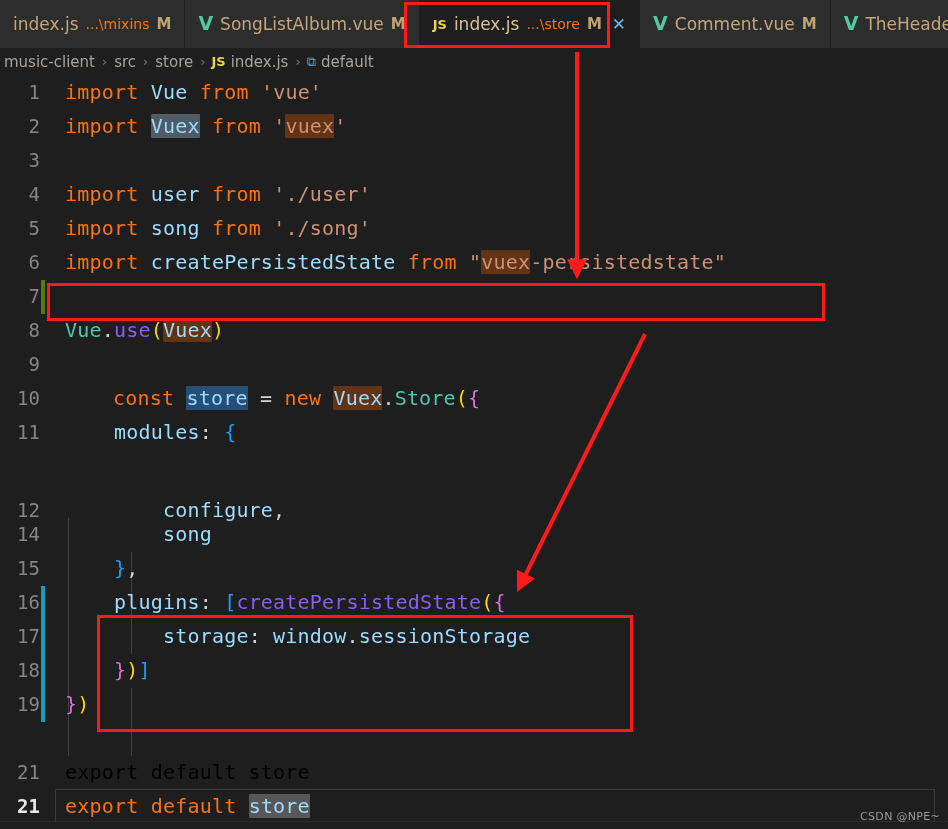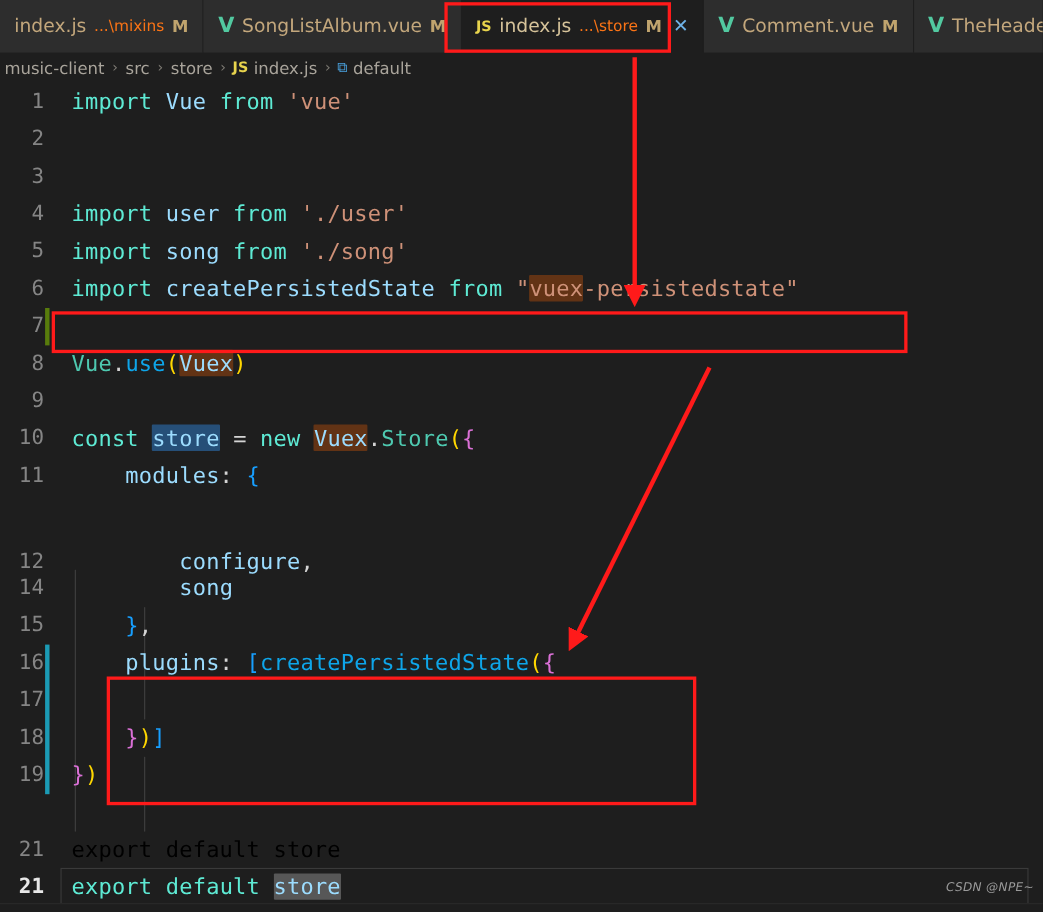"import" .kw { color: #5eead4 -> #f97316 }
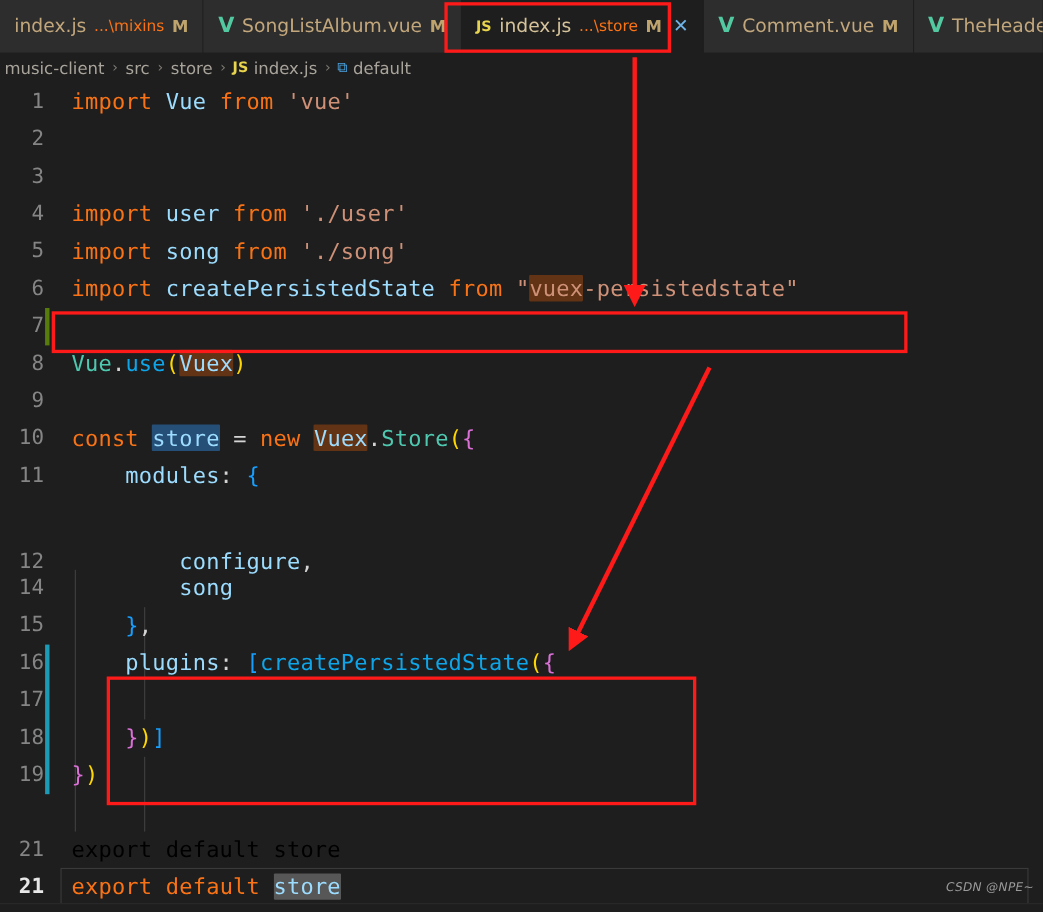"import Vuex from 'vuex'" span.codetext { html: none -> <span><span>import</span> <span>Vuex</span> <span>from</span> <span>'</span><span>vuex</span><span>'</span></span> }
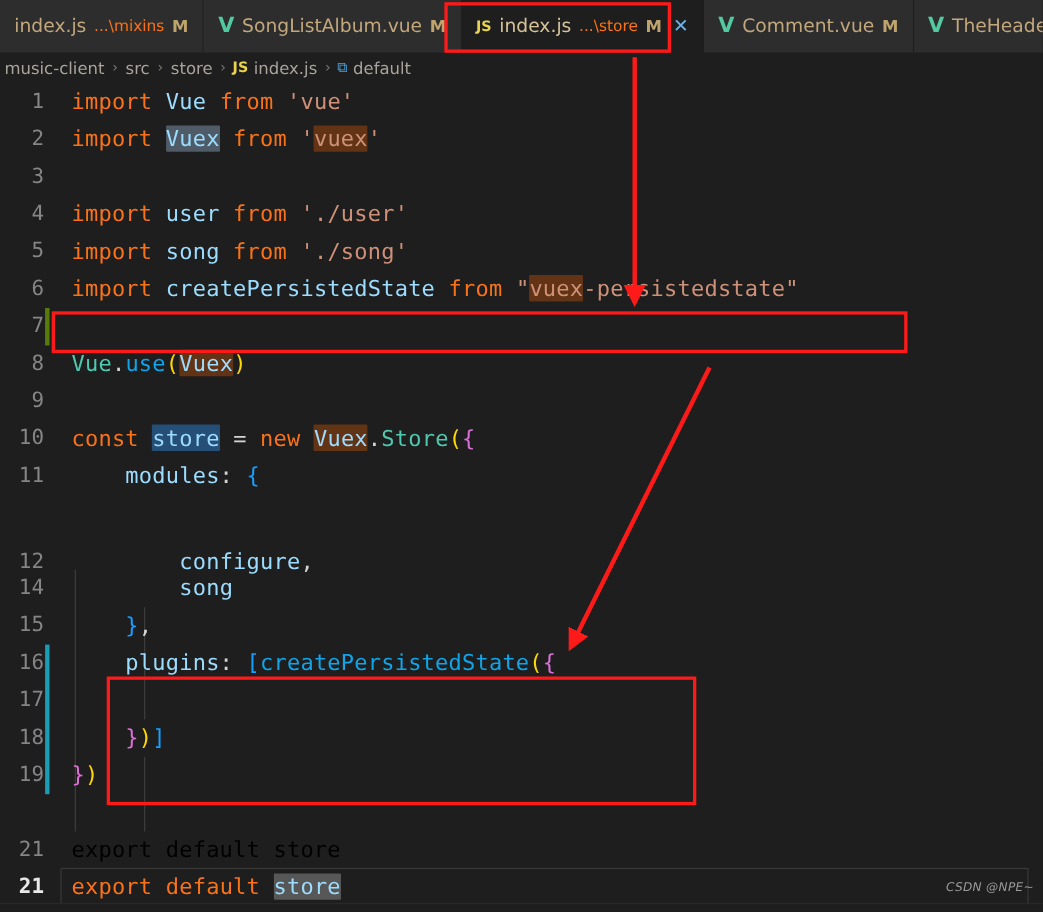"use" .fn { color: #0ea5e9 -> #8b5cf6 }
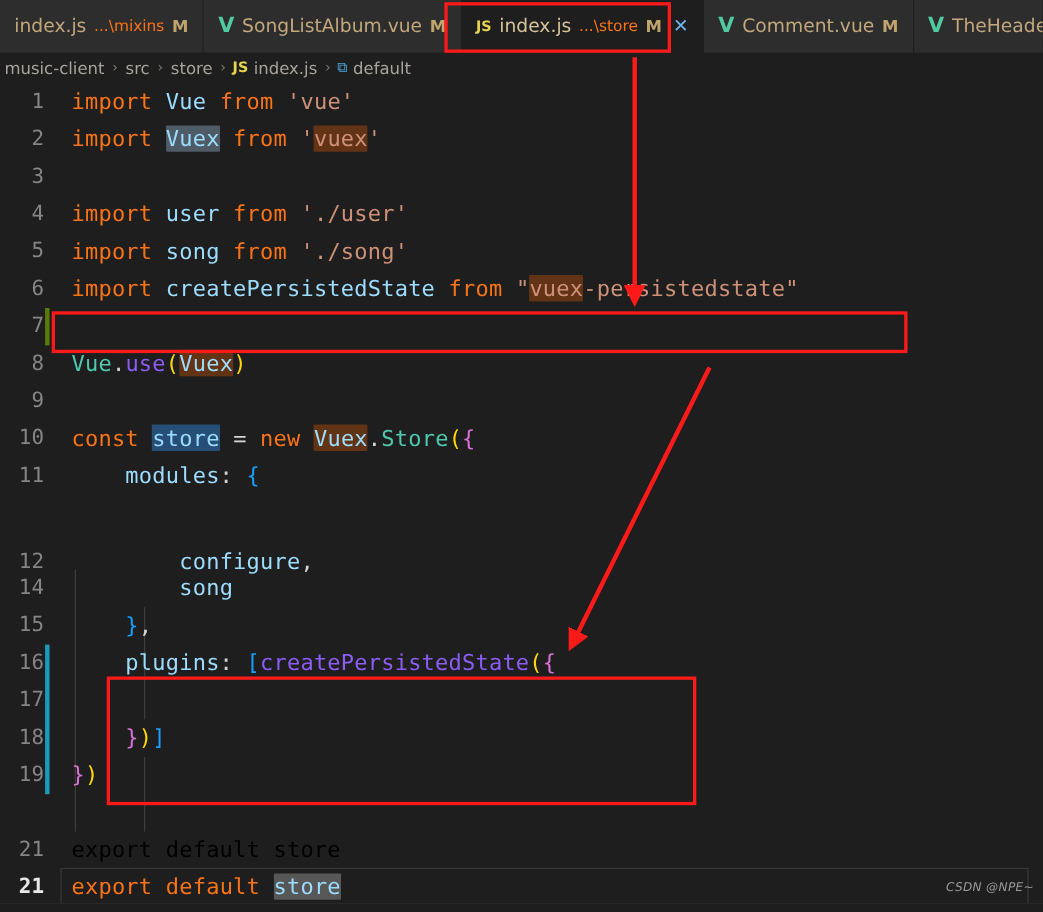"10" div.coderow { gap: none -> 48px }
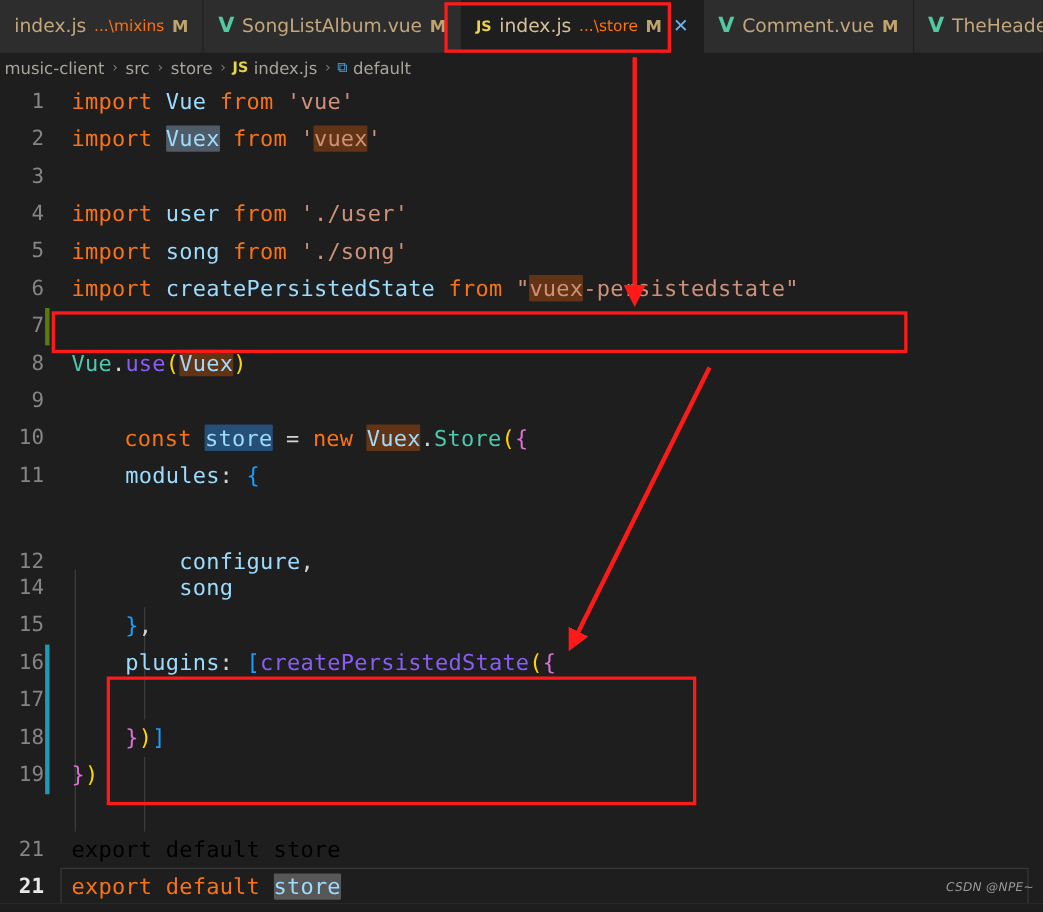"storage: window.sessionStorage" span.codetext { html: none -> <span> <span>storage</span><span>: </span><span>window</span><span>.</span><span>sessionStorage</span></span> }
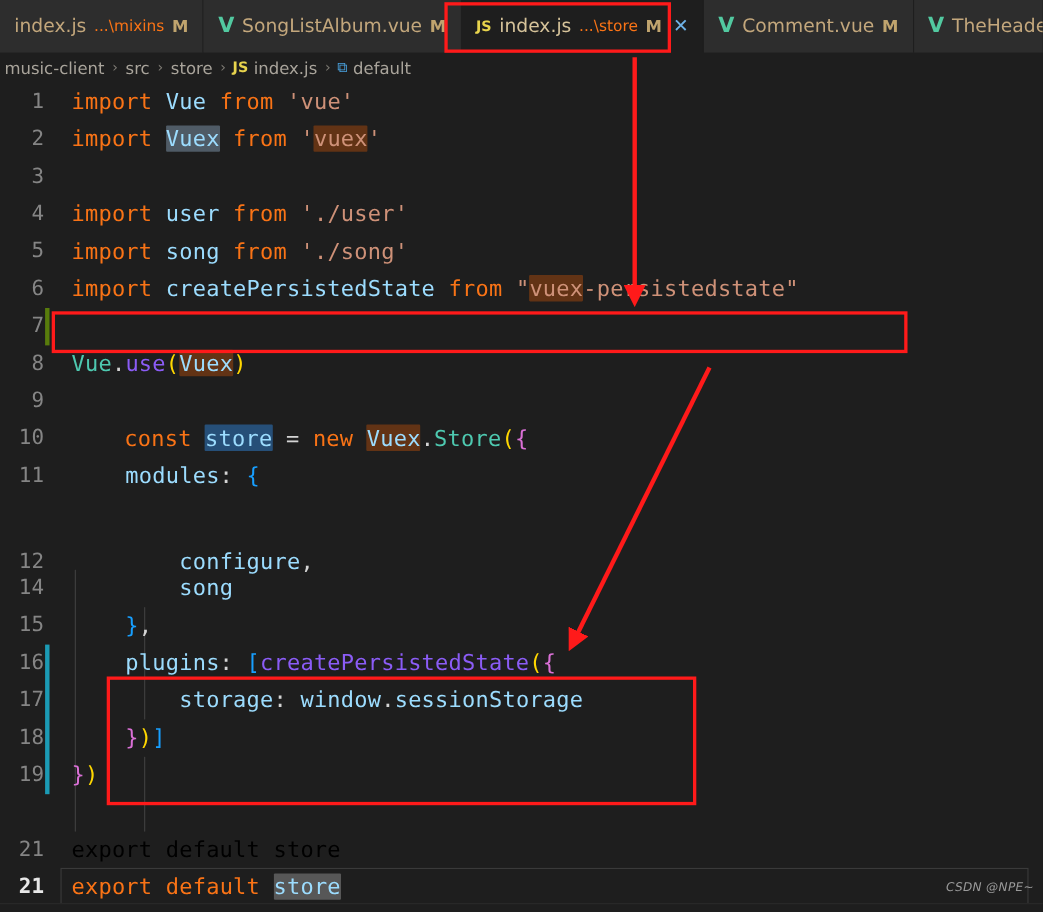"CSDN @NPE~" #watermark { bottom: 16px -> 6px; font-style: italic -> none }
